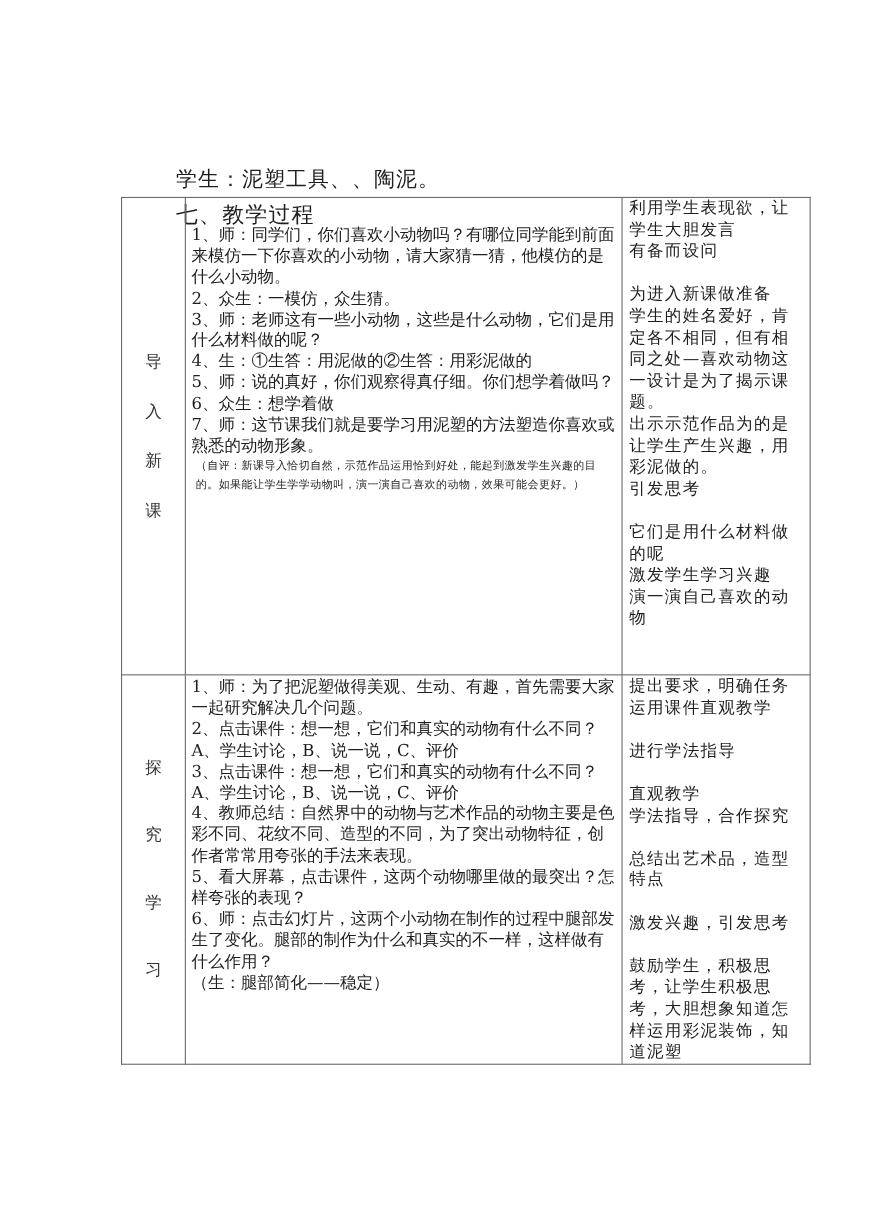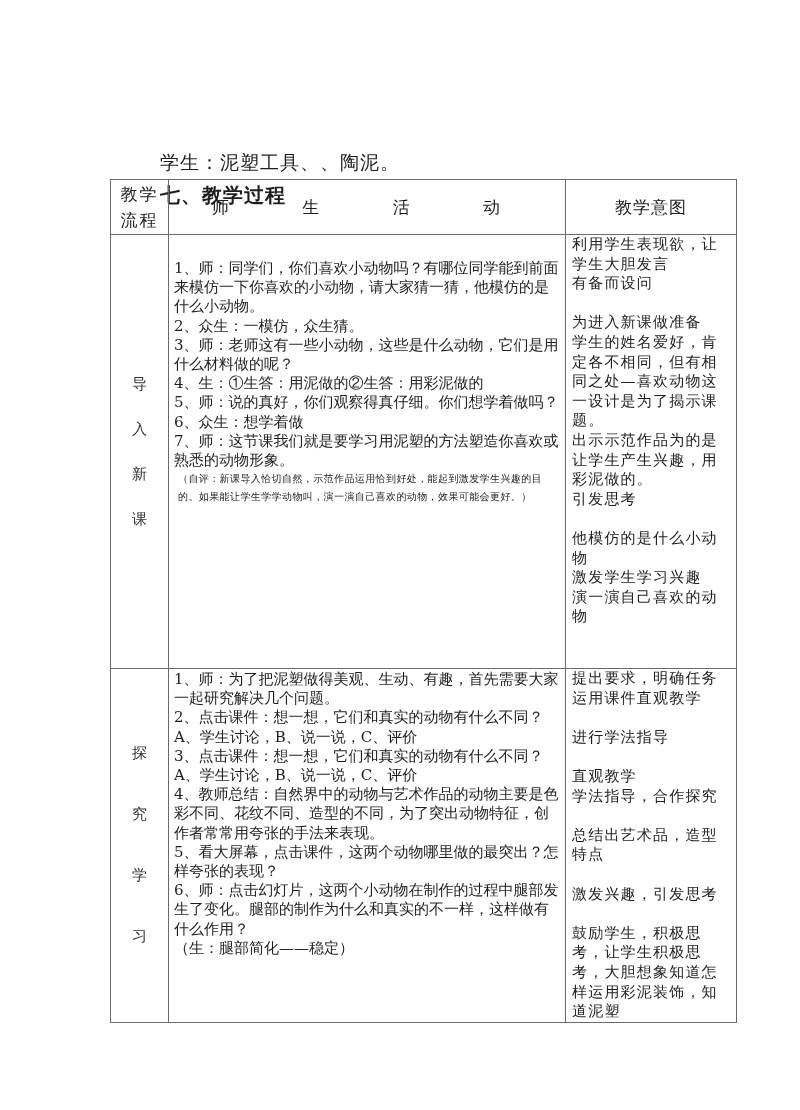"教学" tr.hdr { html: <tr> <th> <div>教学</div> <div>流程</div> </th> <th>师 生 活 动</th> <th>教学意图</th> </tr> -> none }
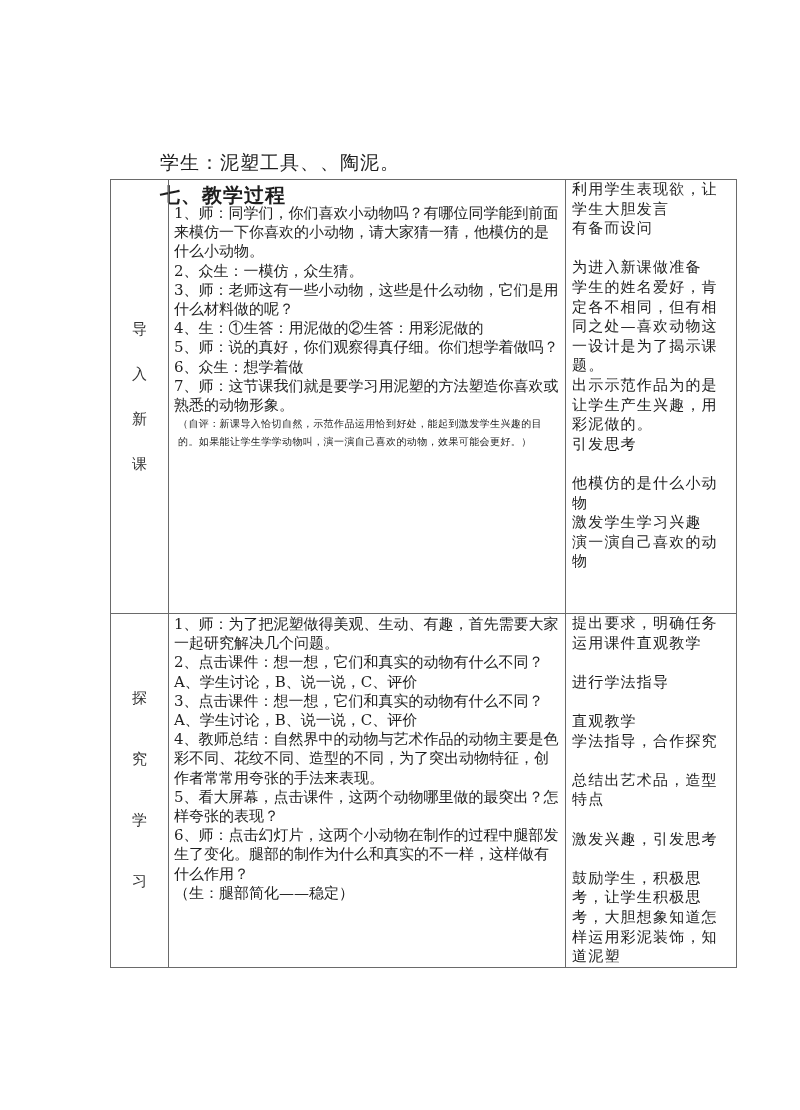"七、教学过程" #section-title { font-weight: bold -> normal }
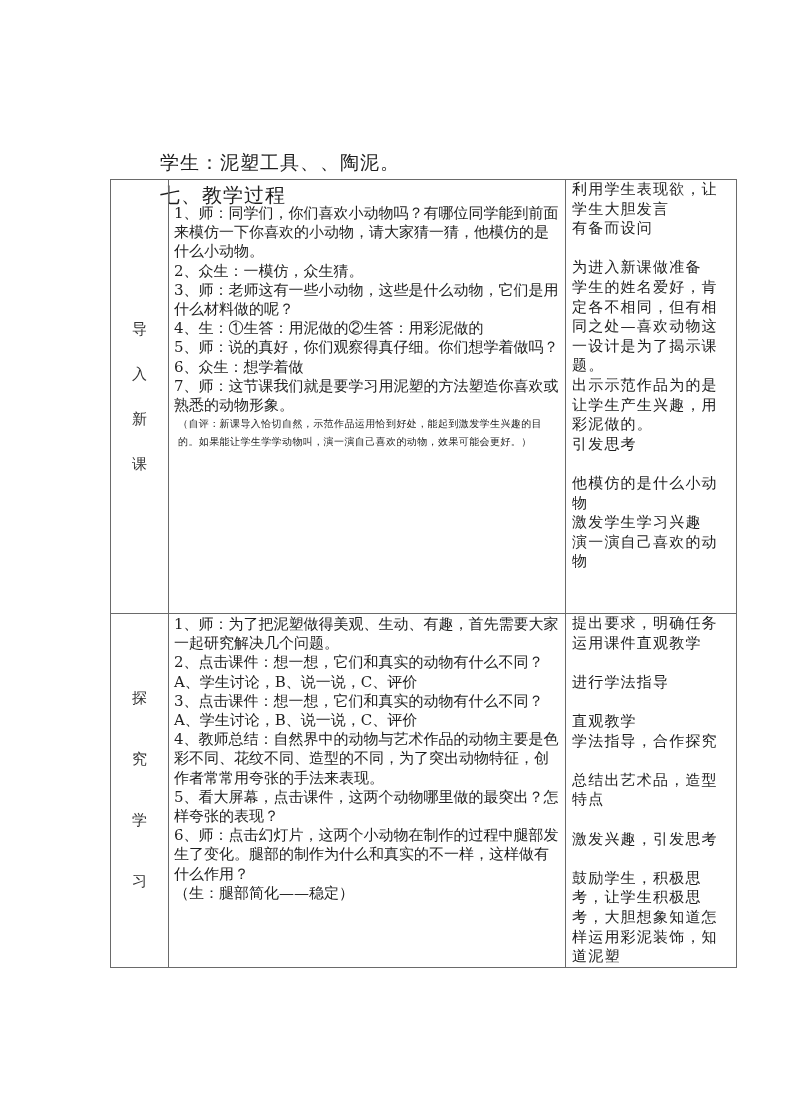"他模仿的是什么小动物" p.p { text: 他模仿的是什么小动物 -> 它们是用什么材料做的呢 }
